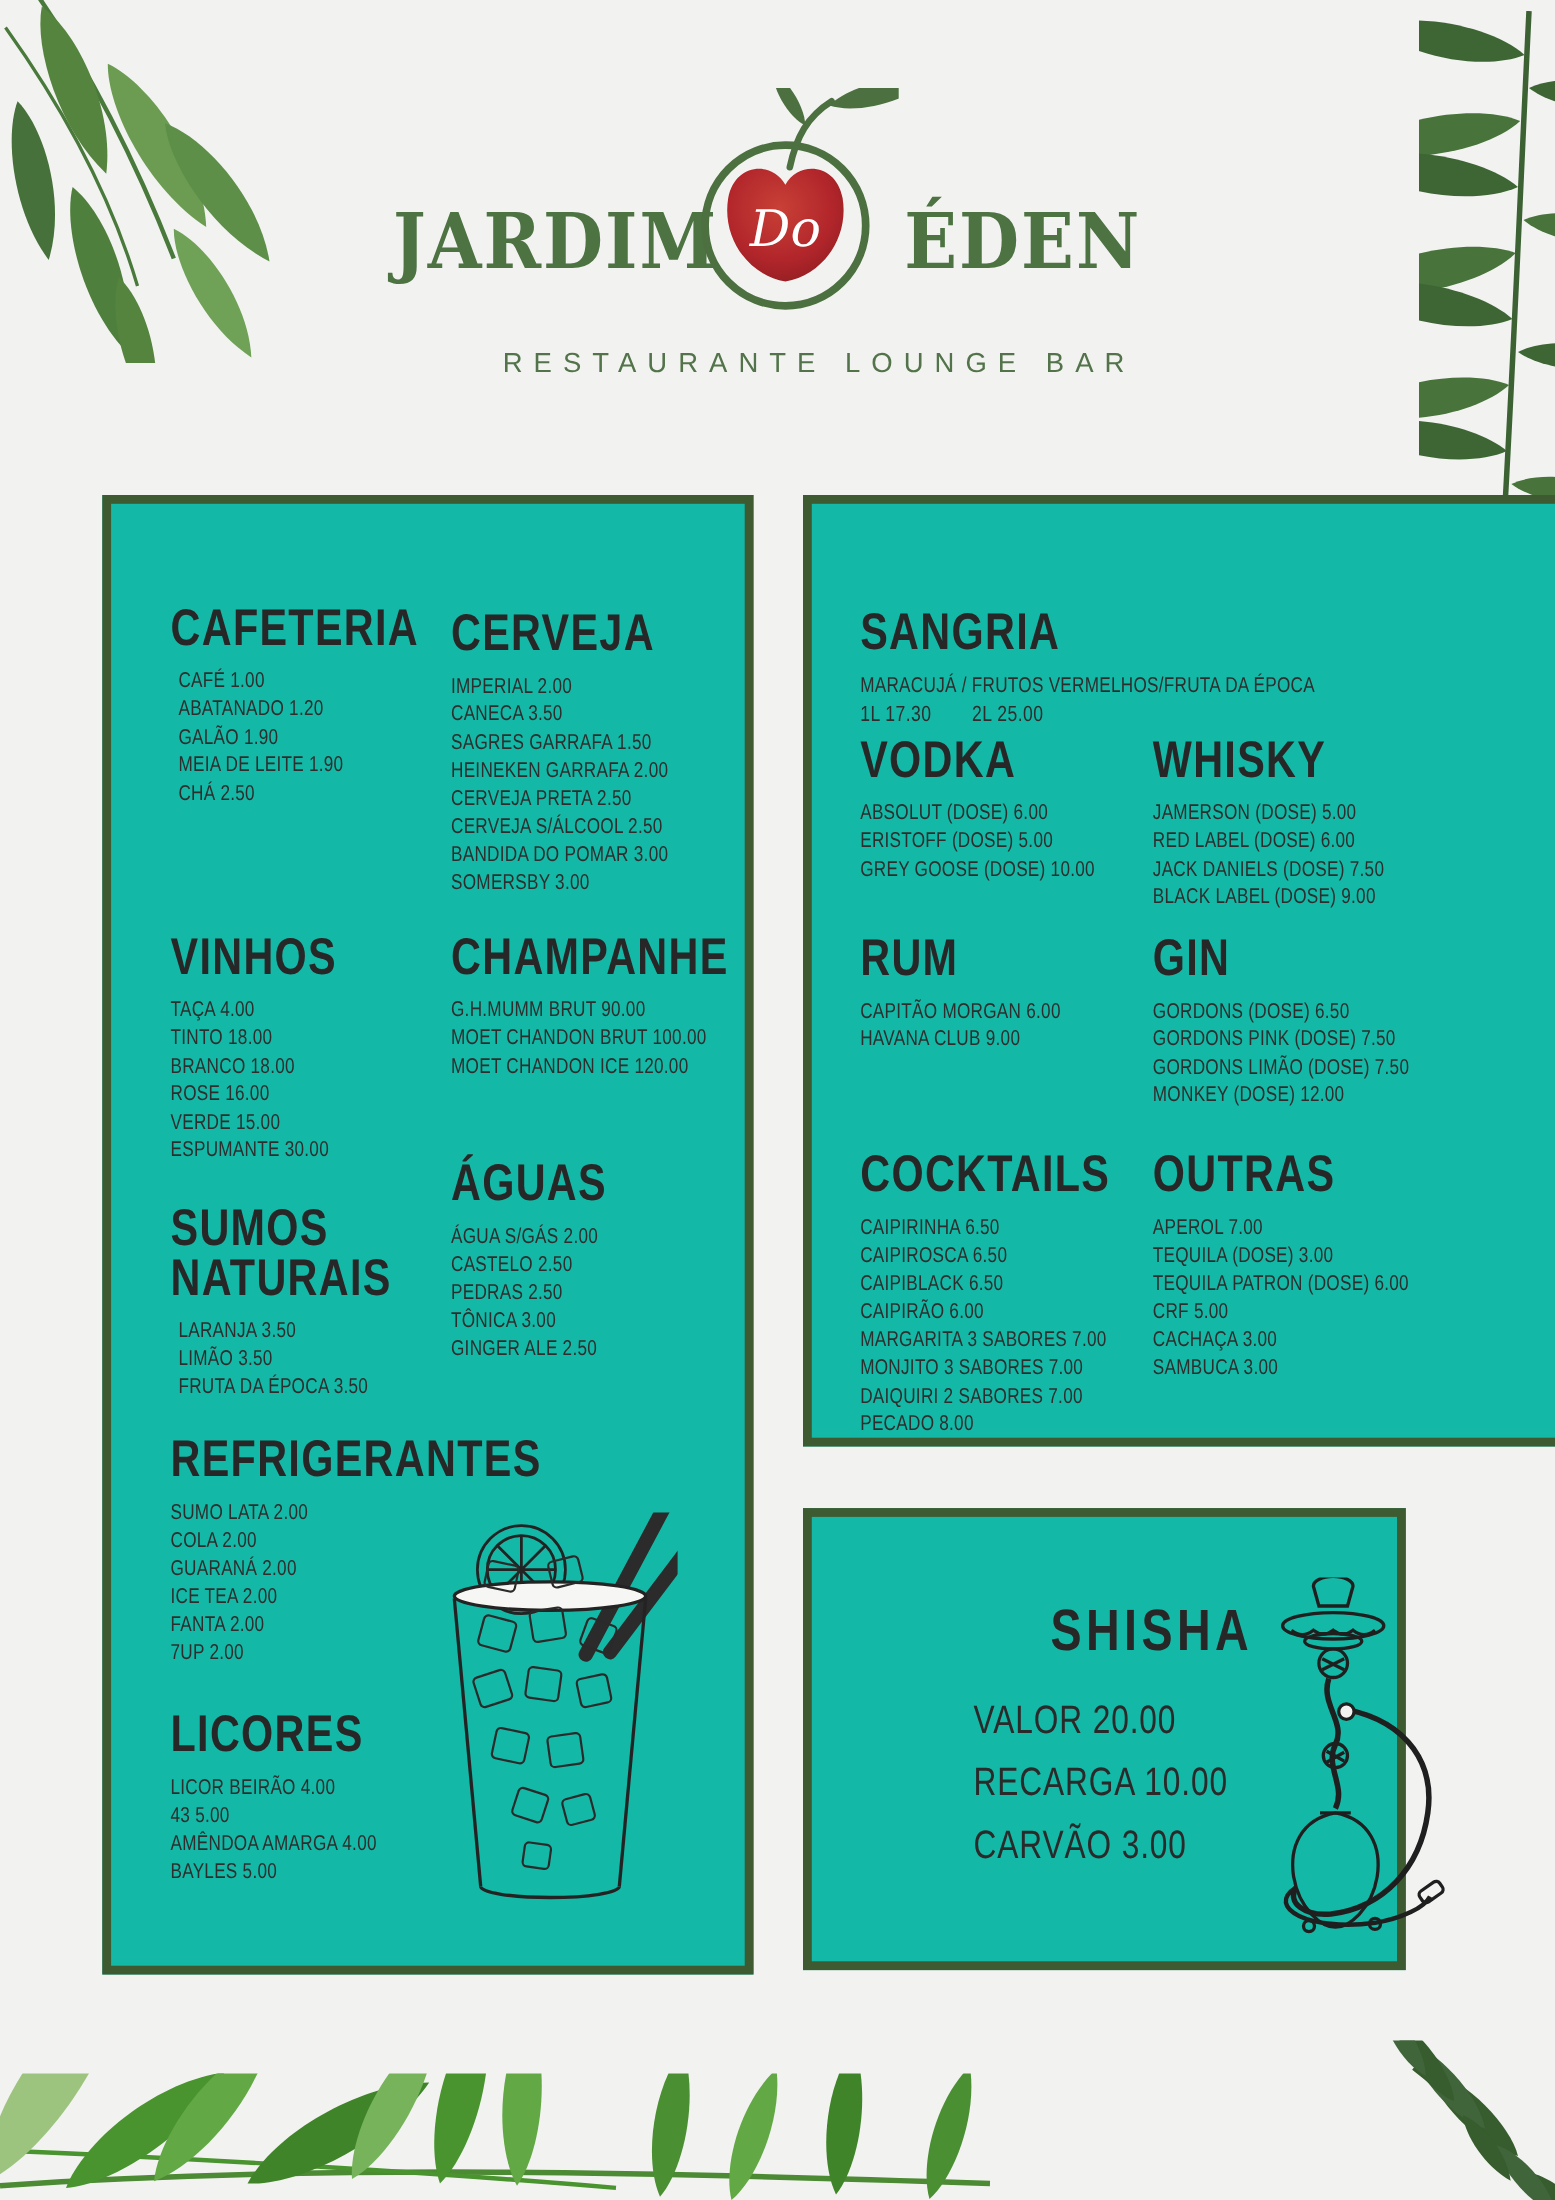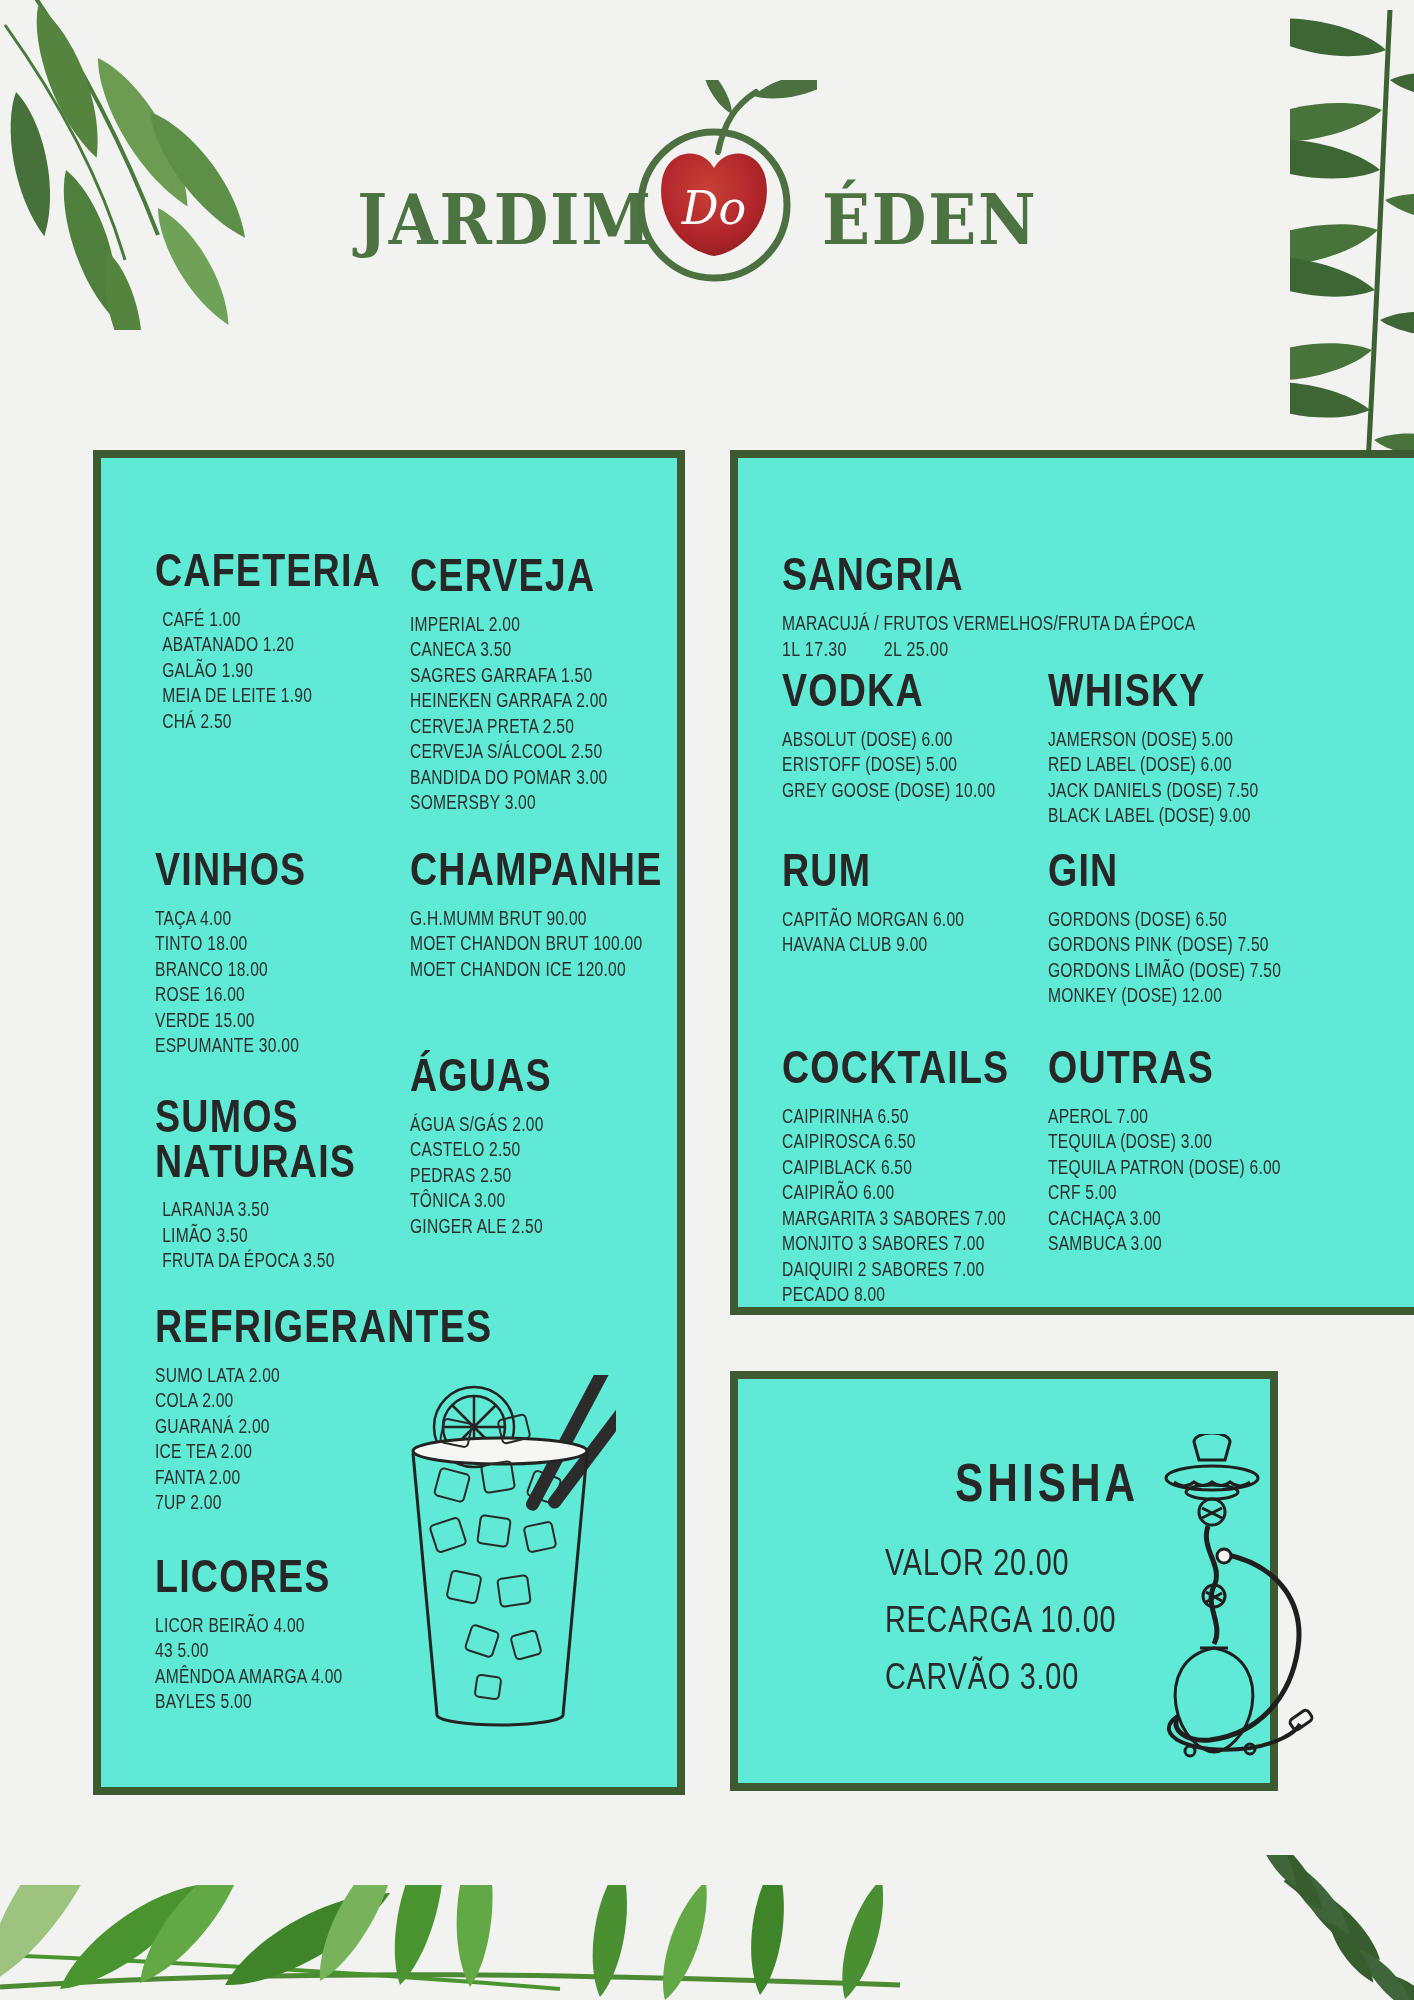"RESTAURANTE LOUNGE BAR" div.brand-sub { html: none -> <div>RESTAURANTE LOUNGE BAR</div> }
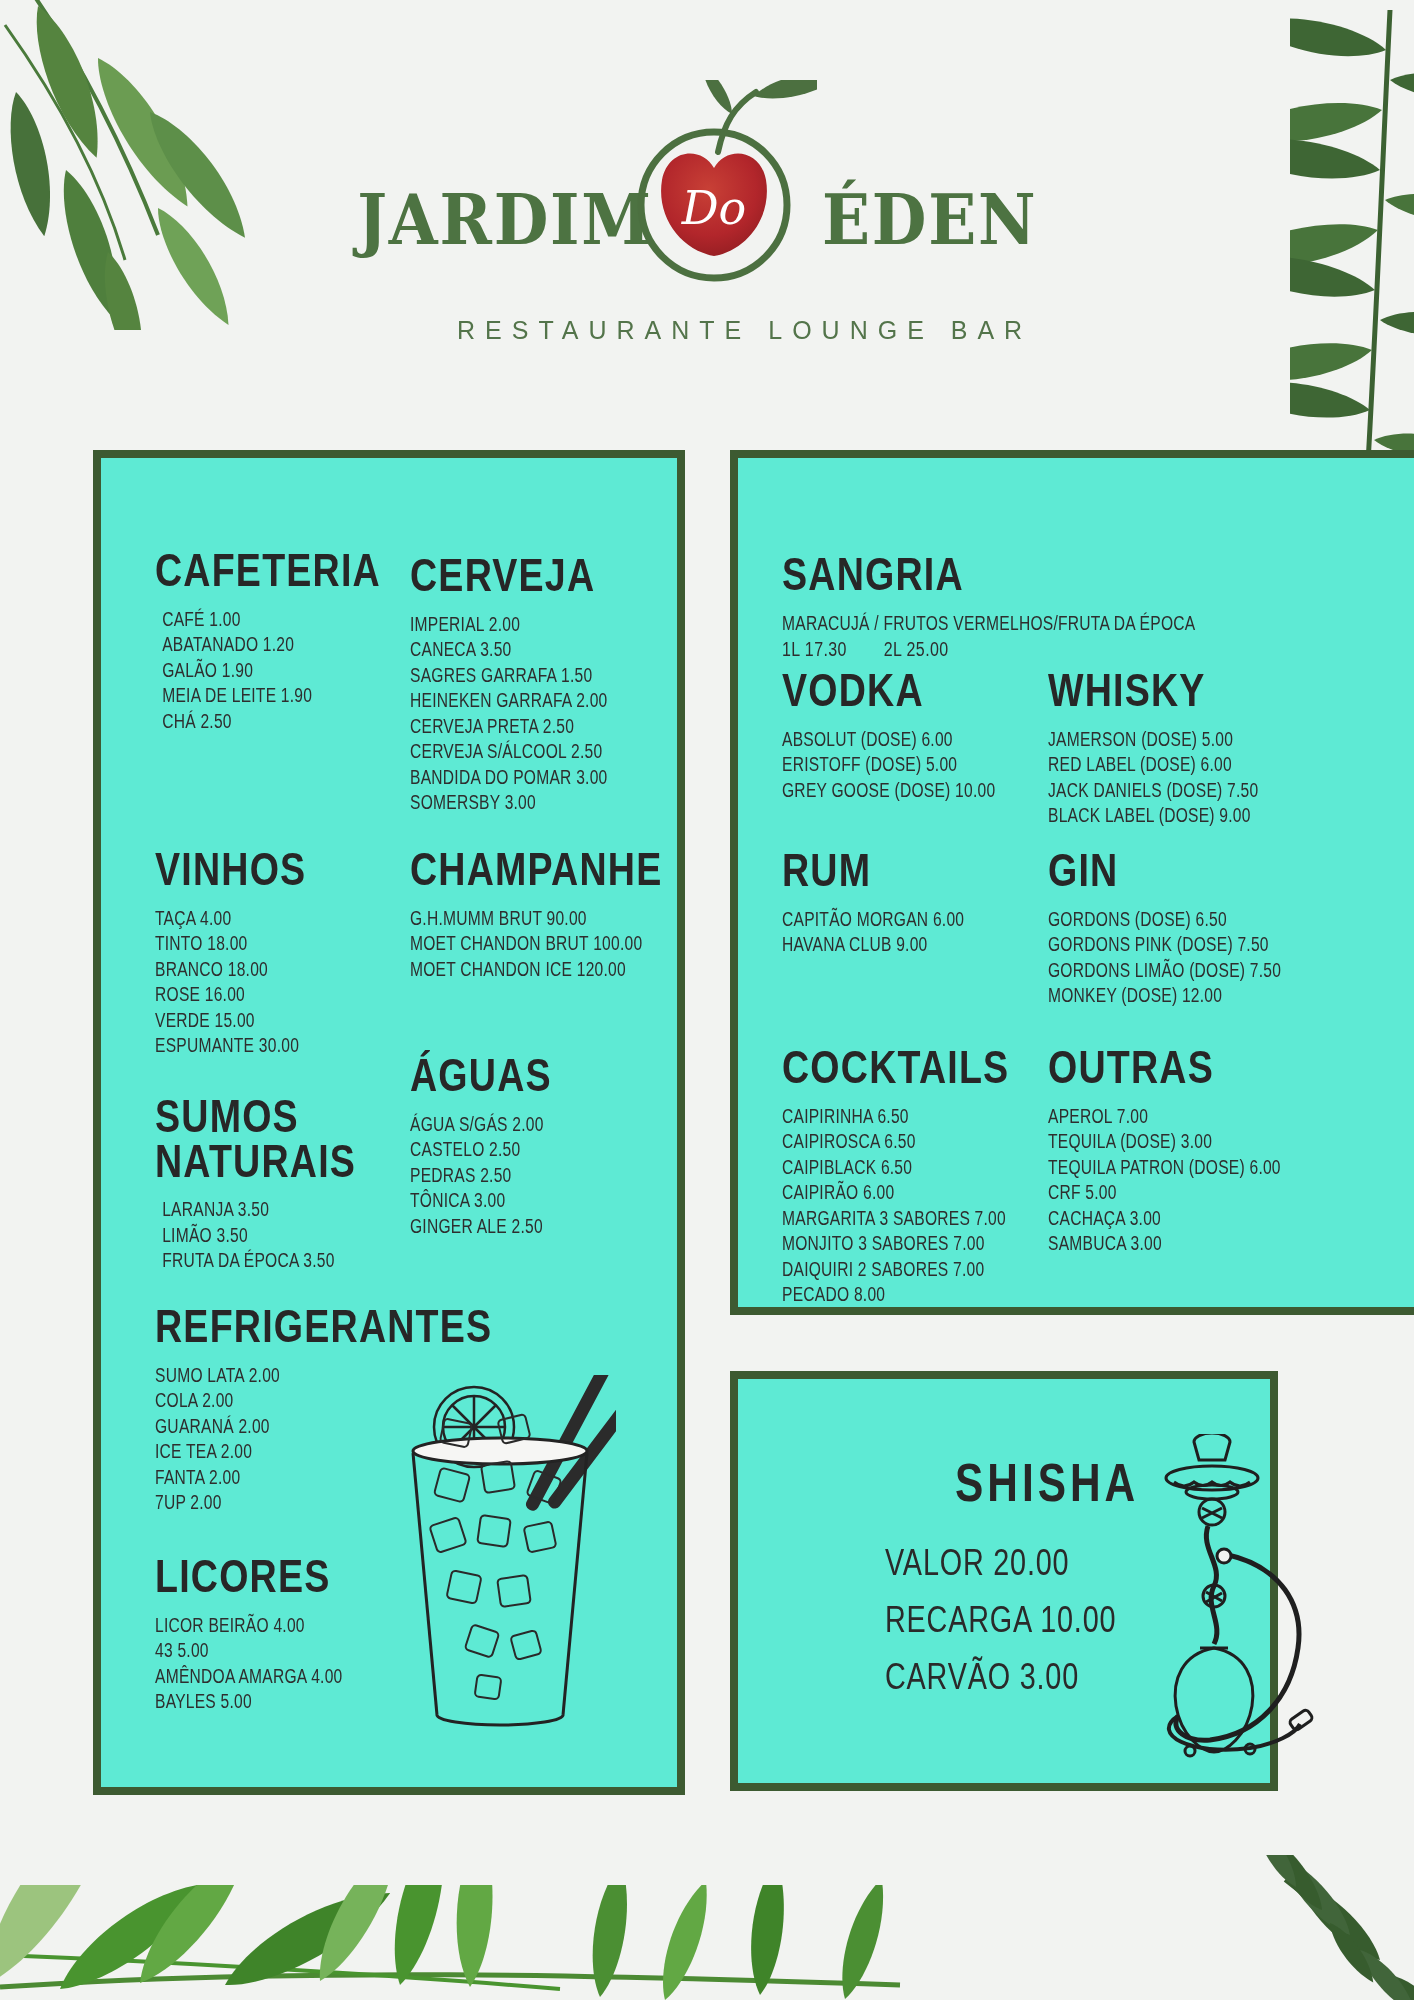"CAFETERIA" .panel { background: #5eead4 -> #14b8a6 }
